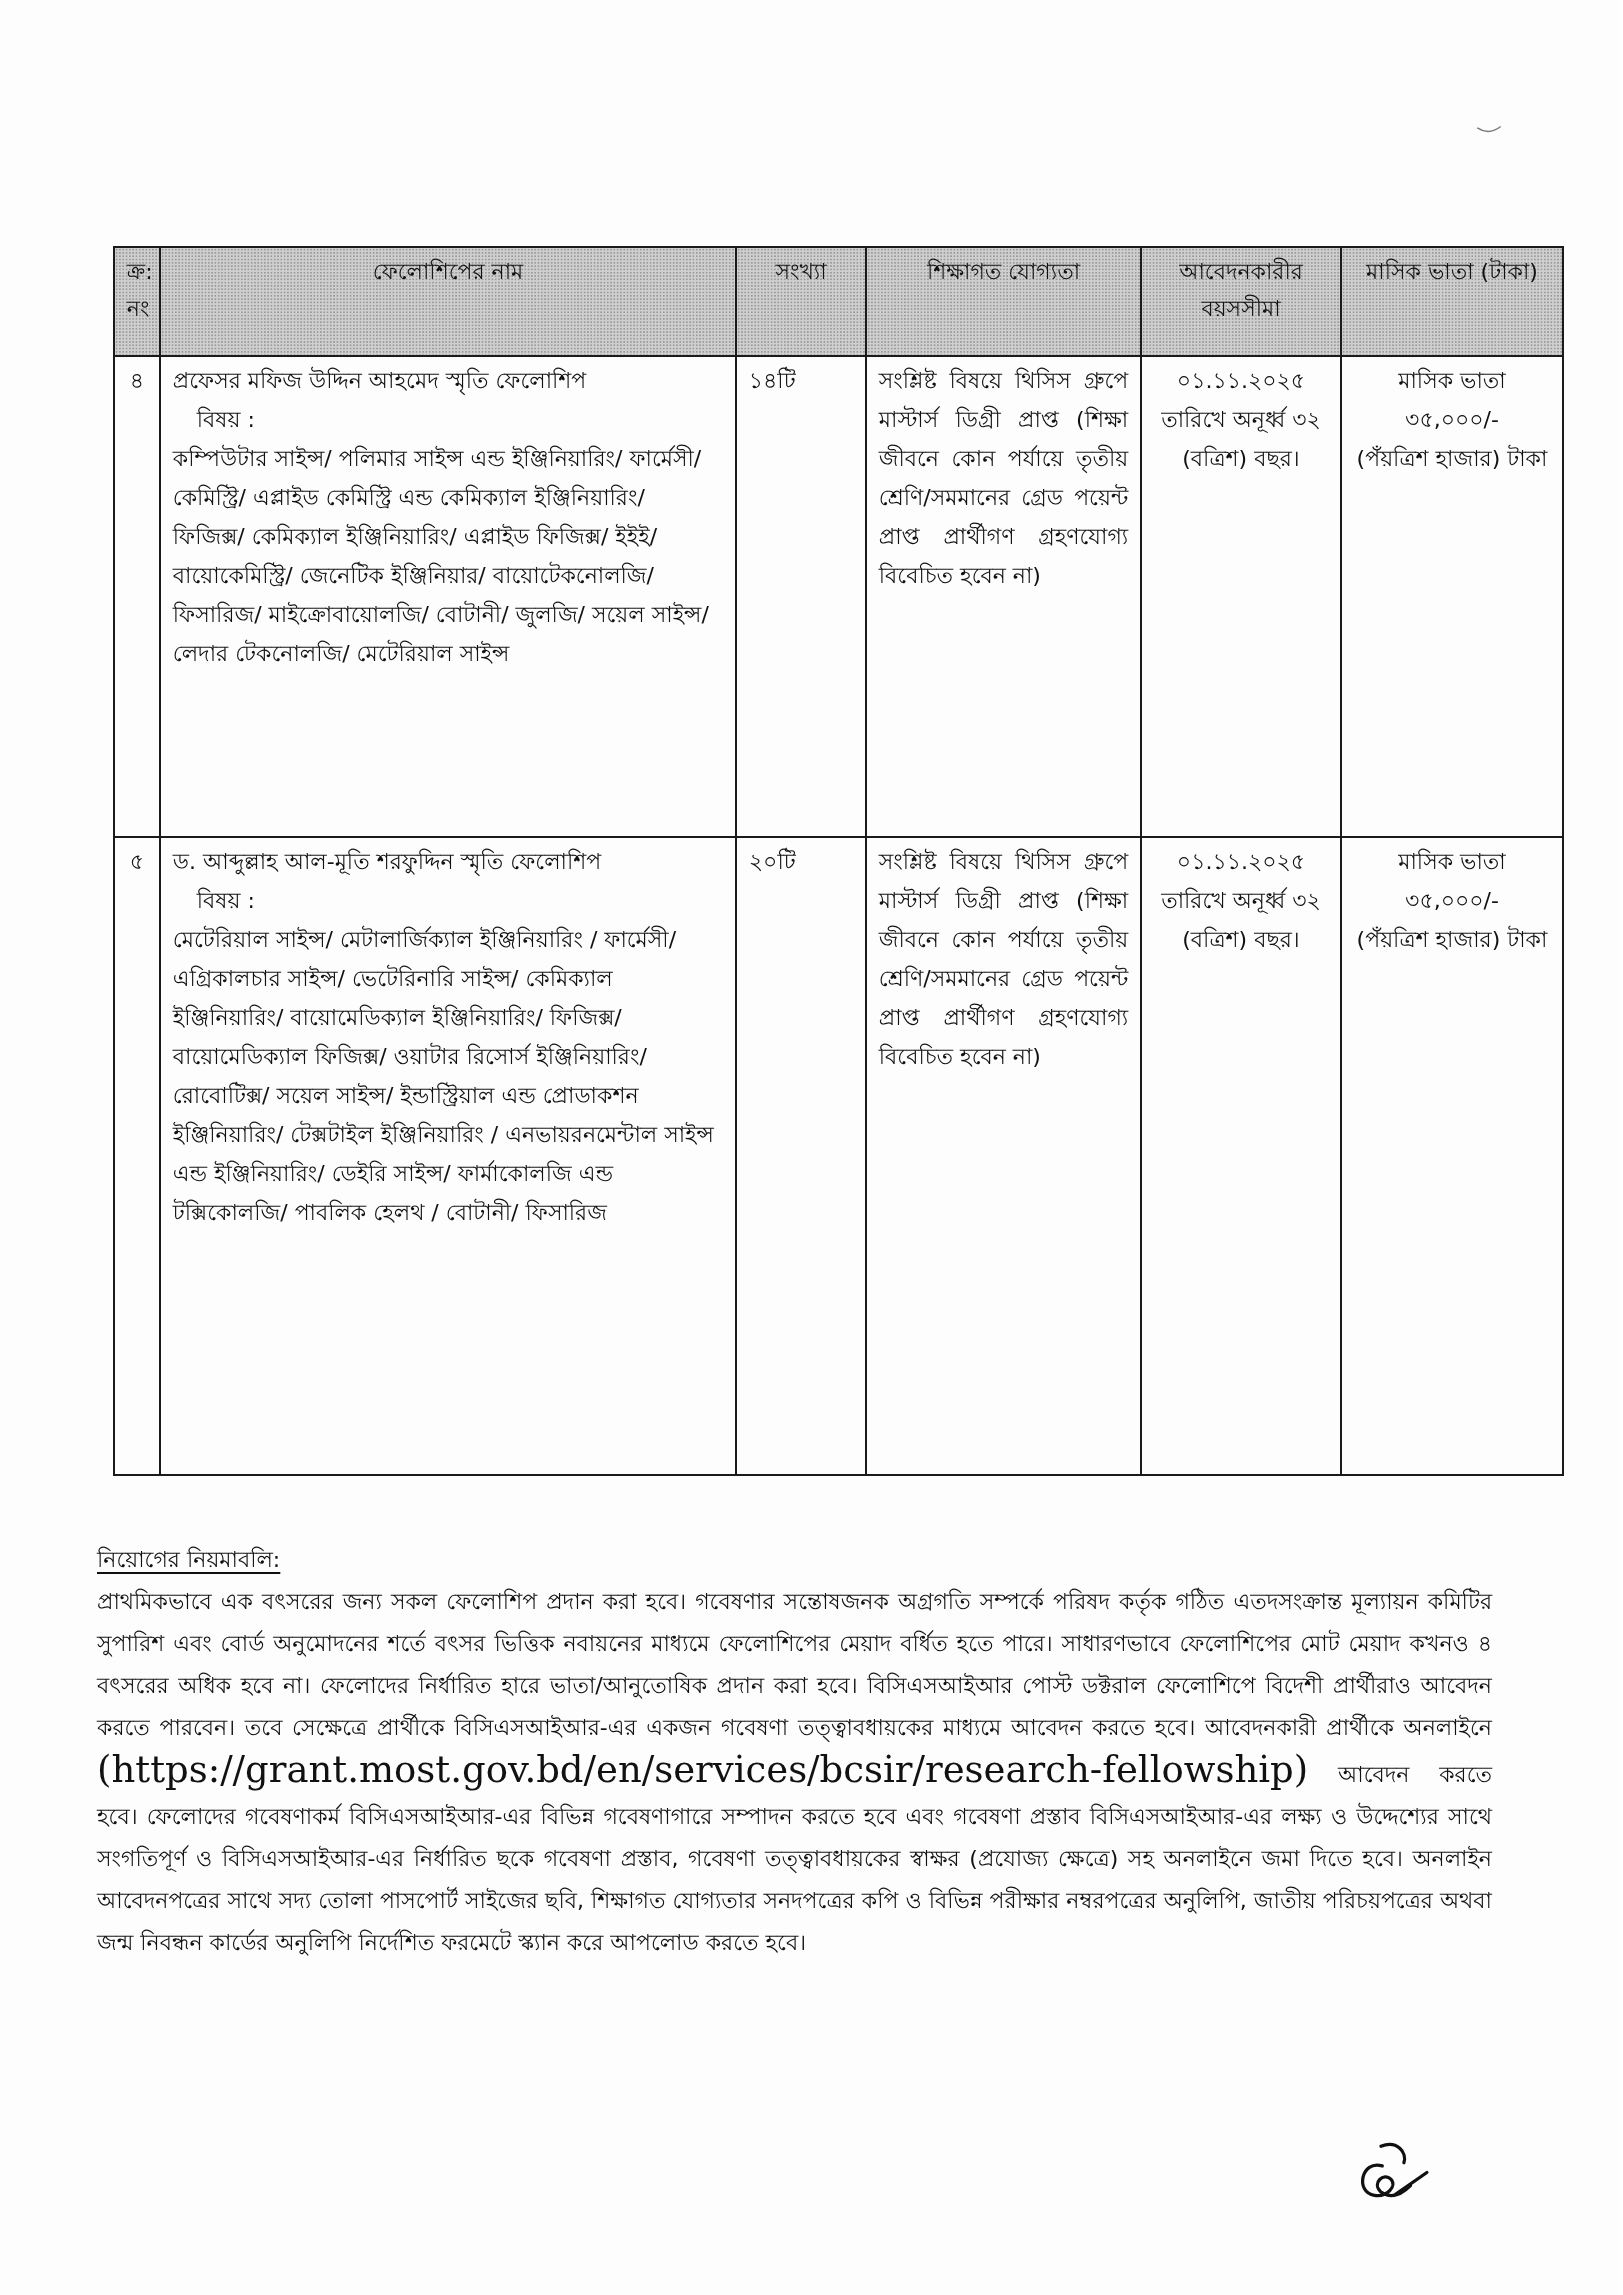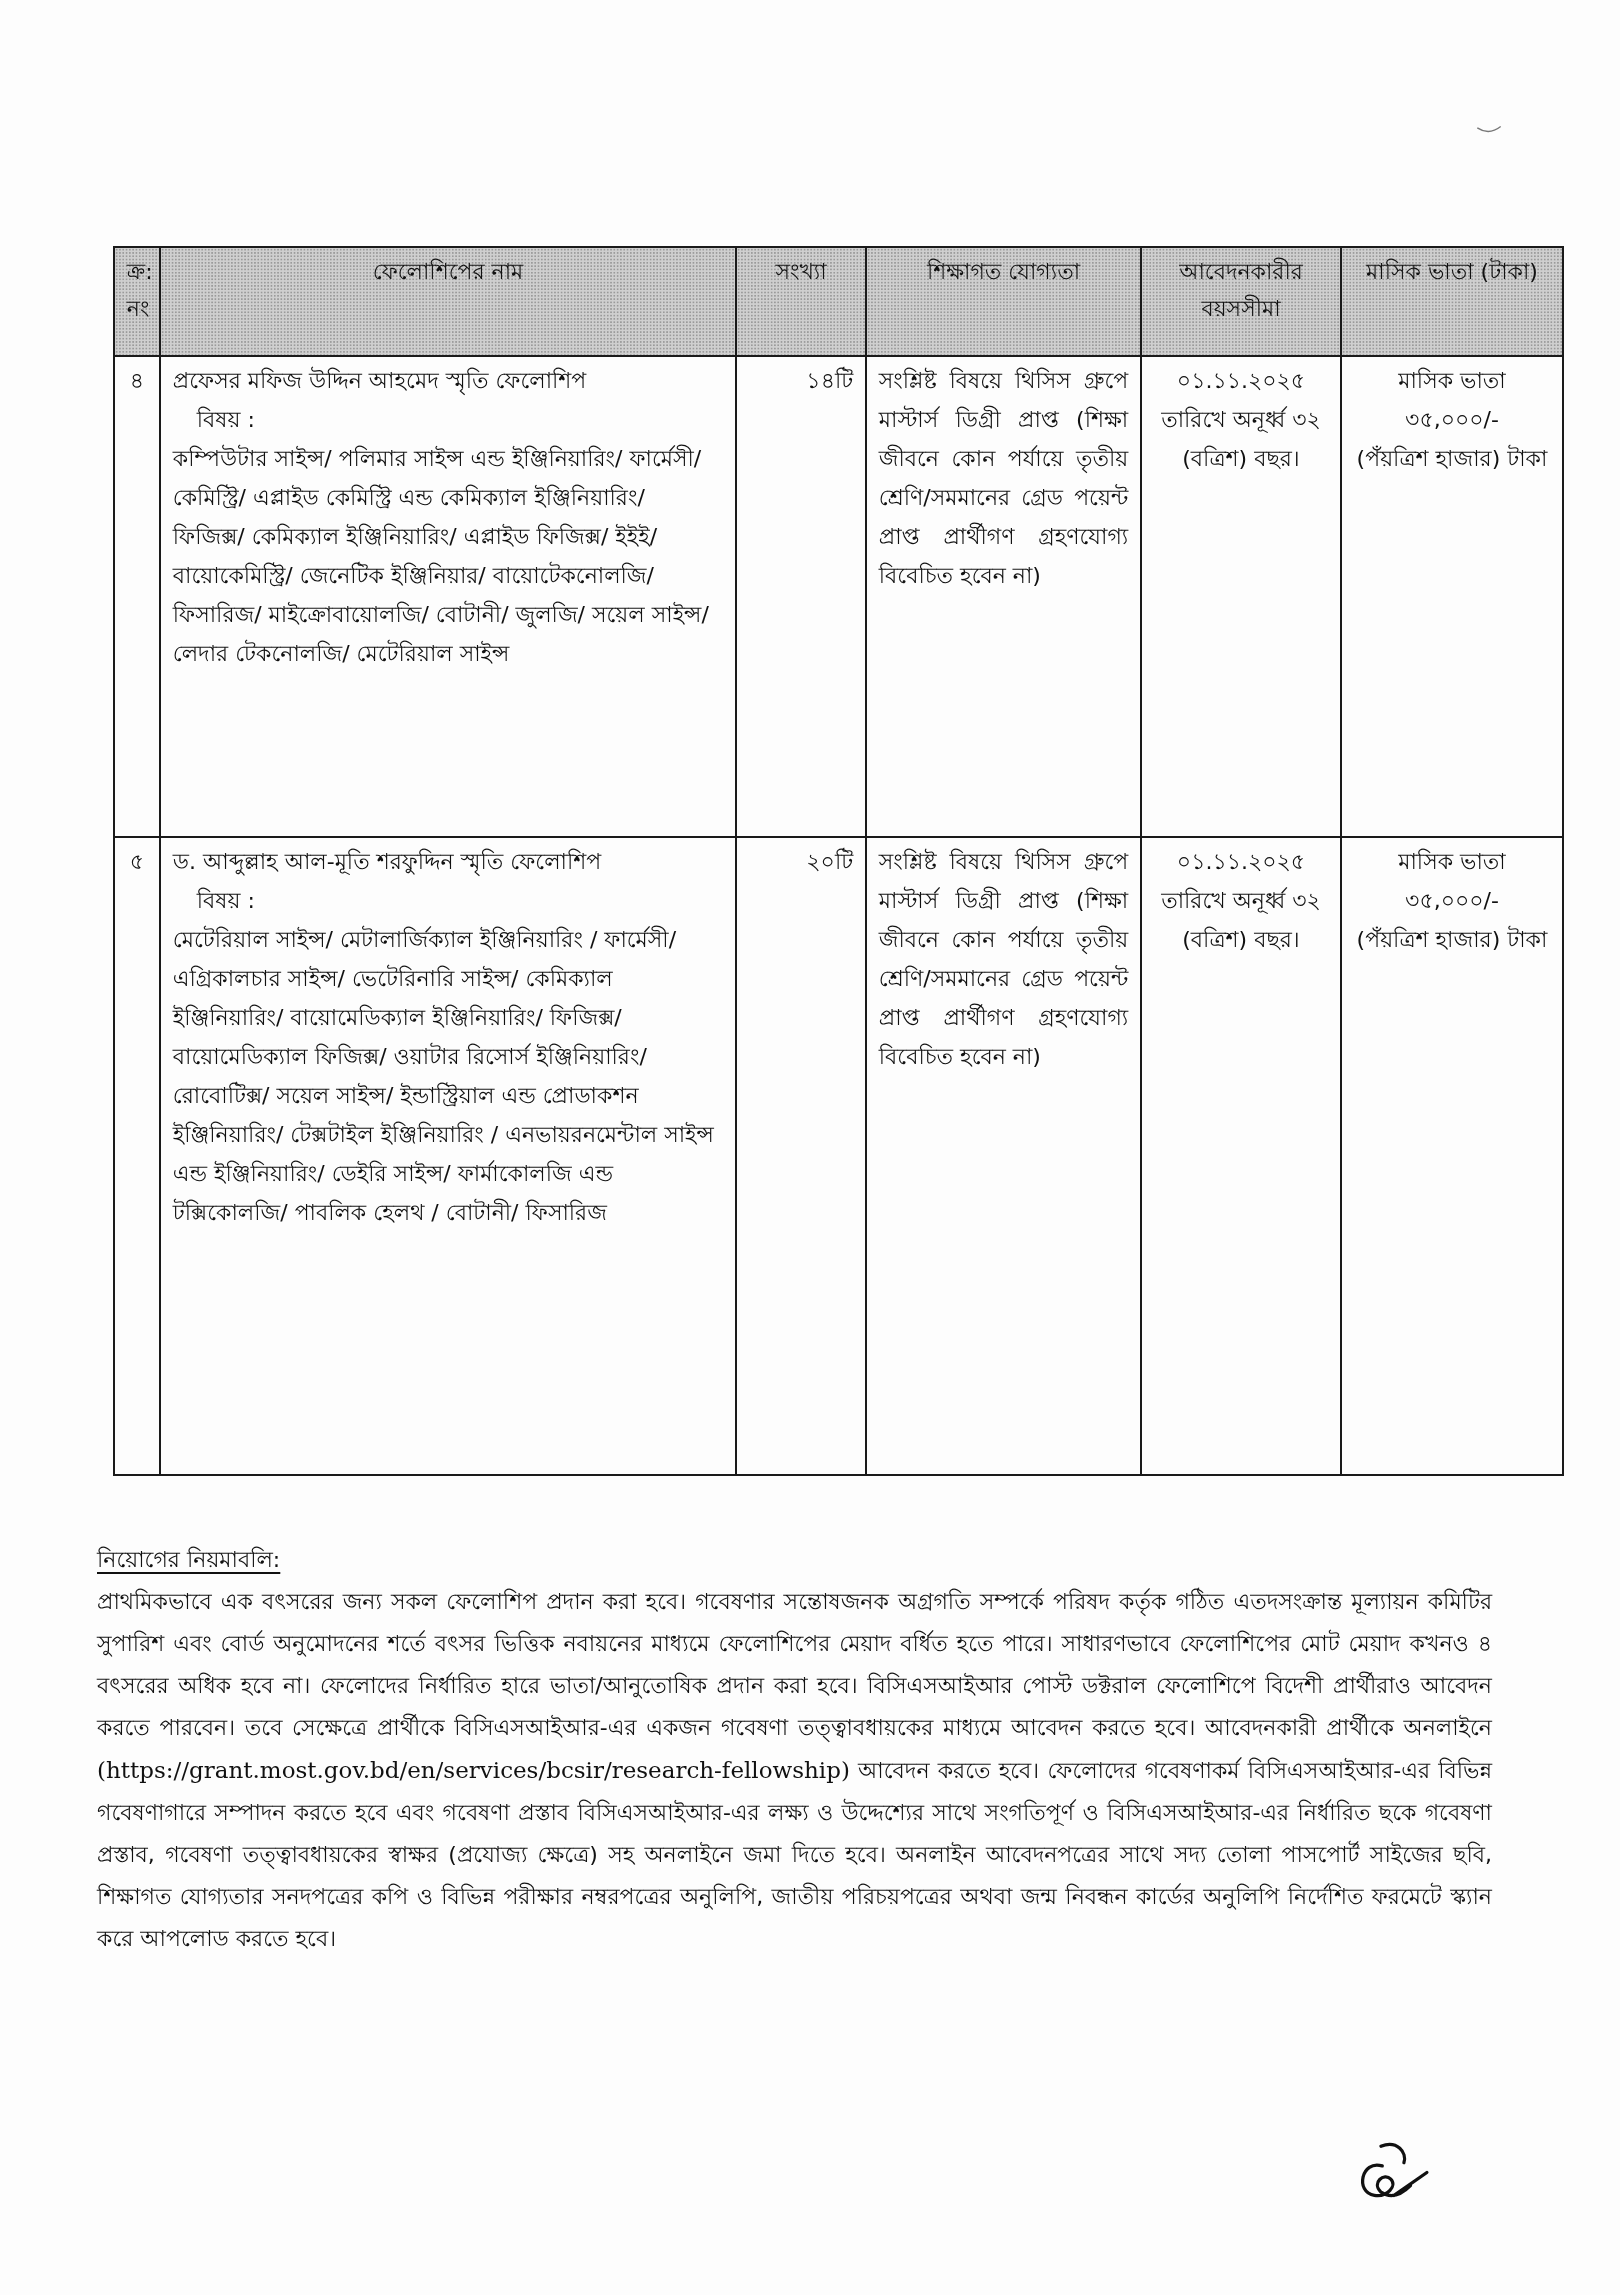"১৪টি" td.count { text-align: right -> left }
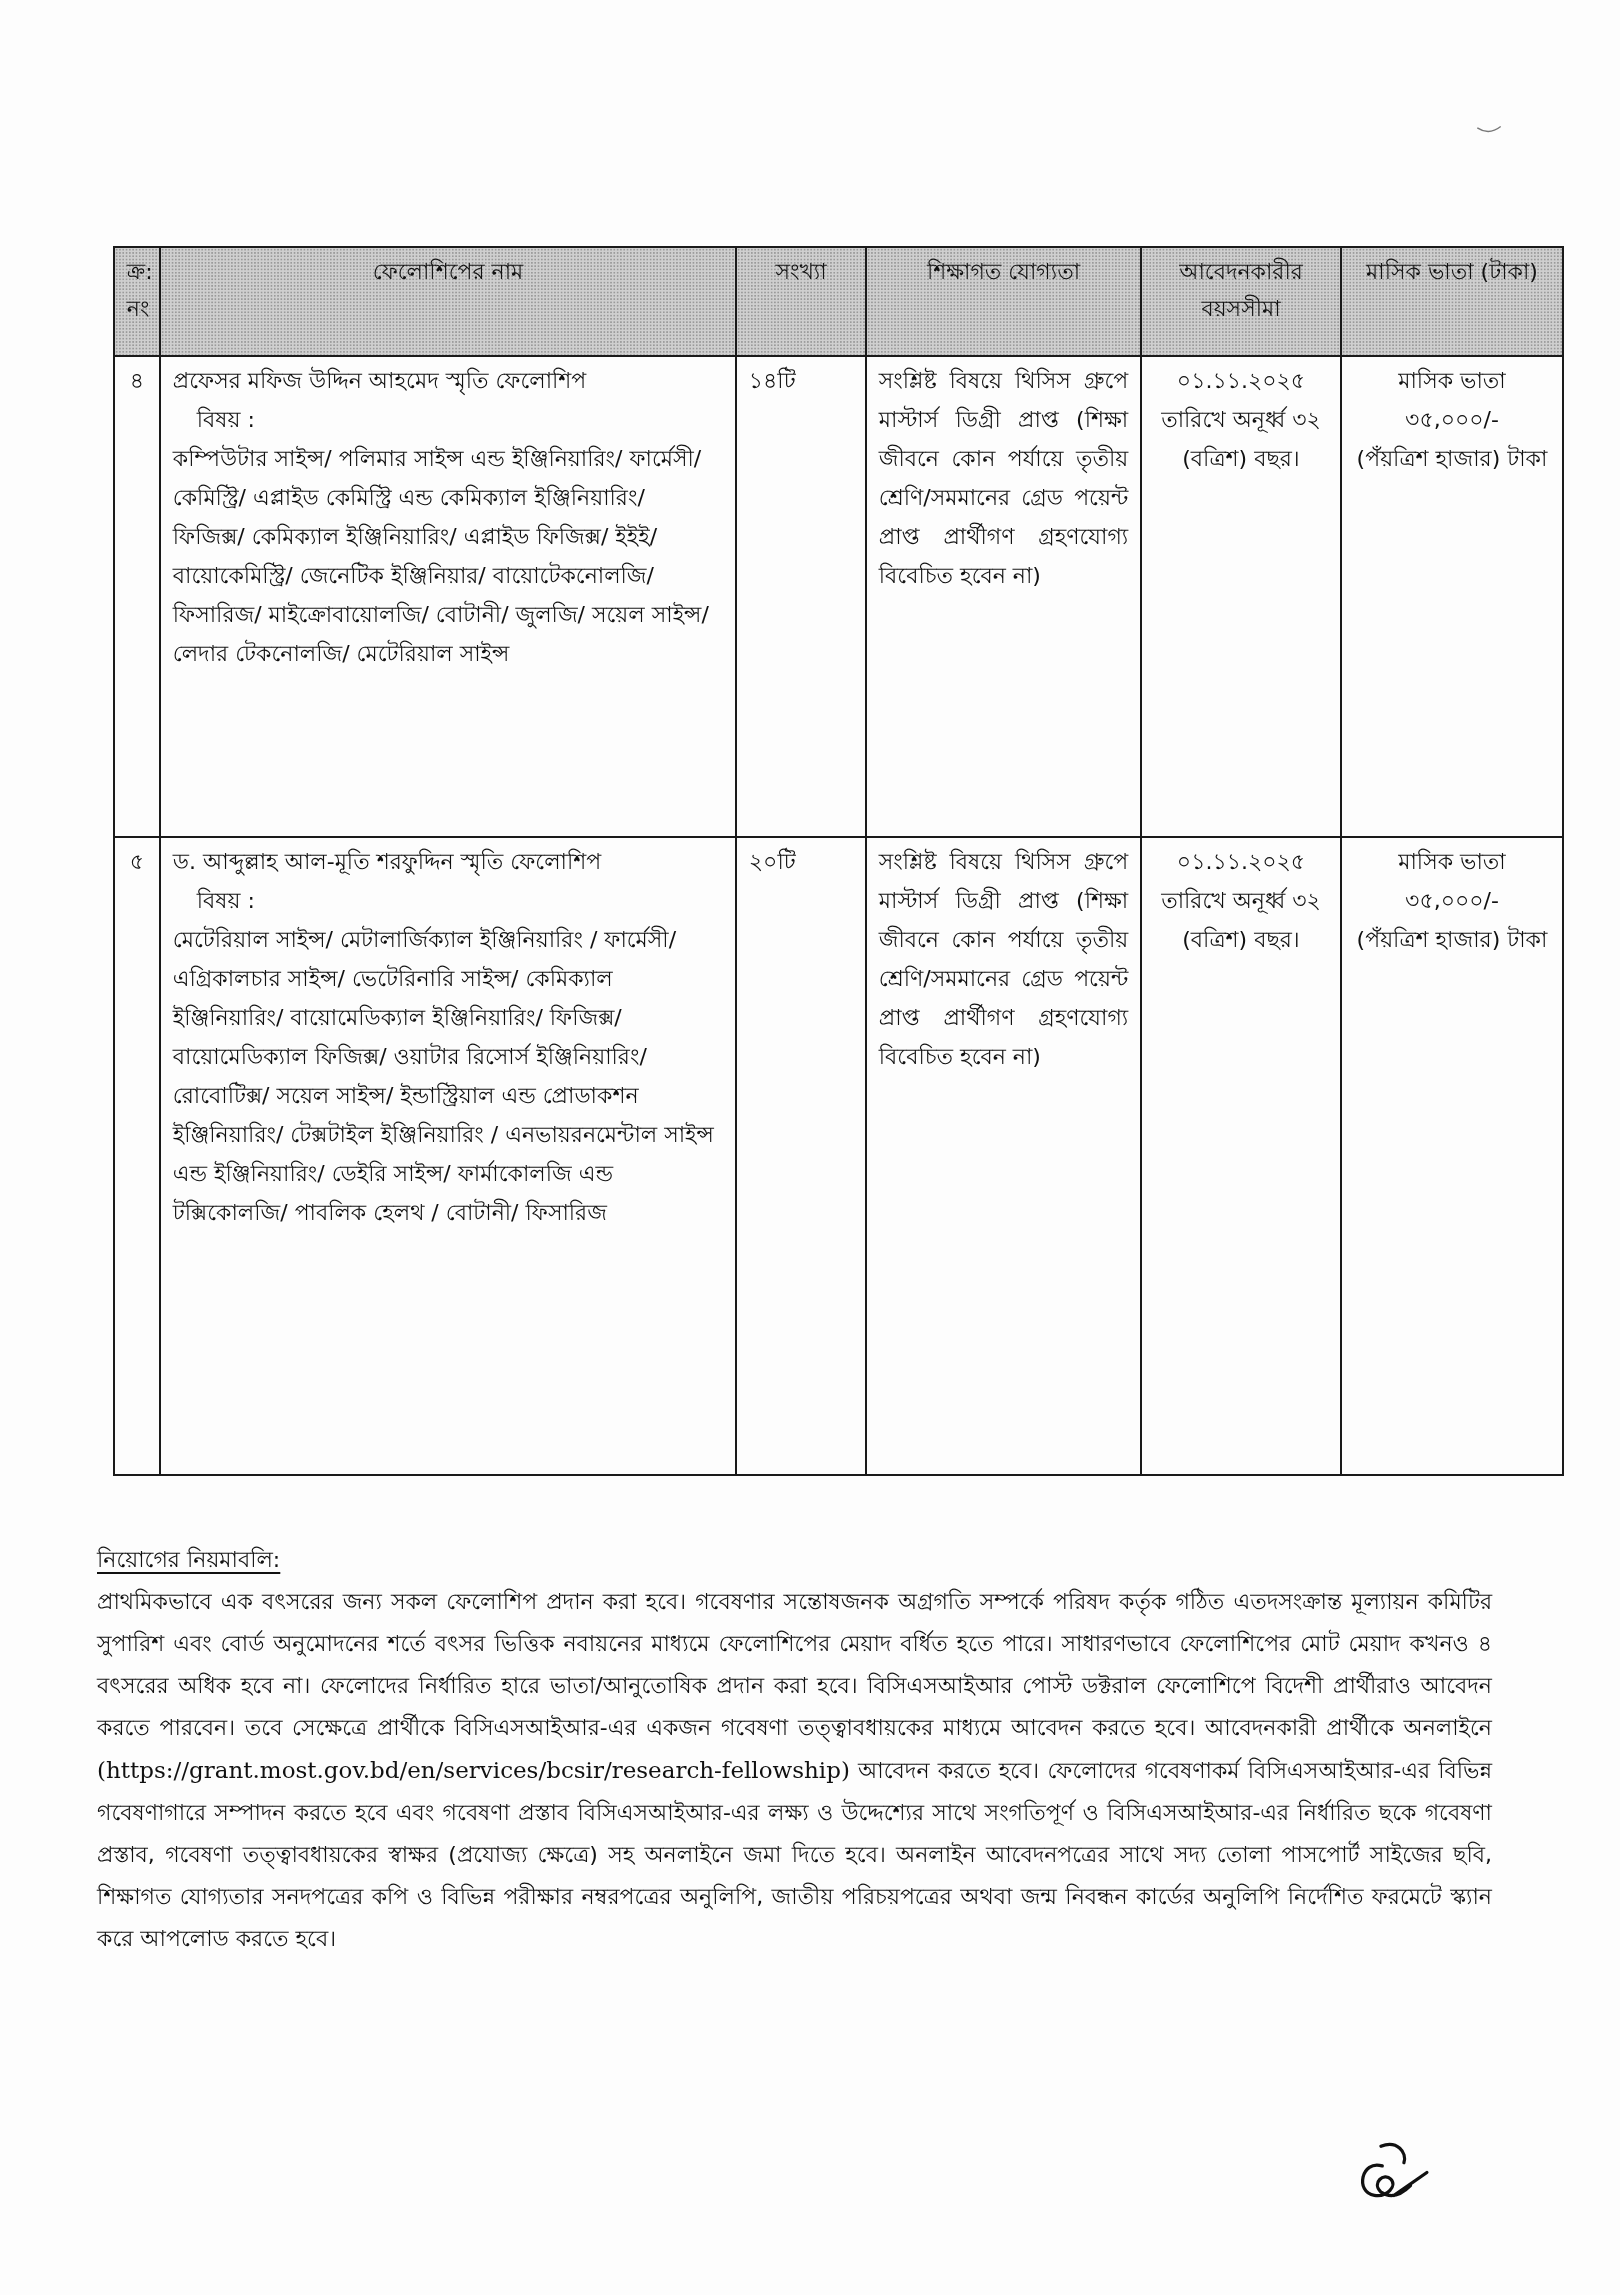"(https://grant.most.gov.bd/en/services/b" .url { font-size: 23px -> 37px }
